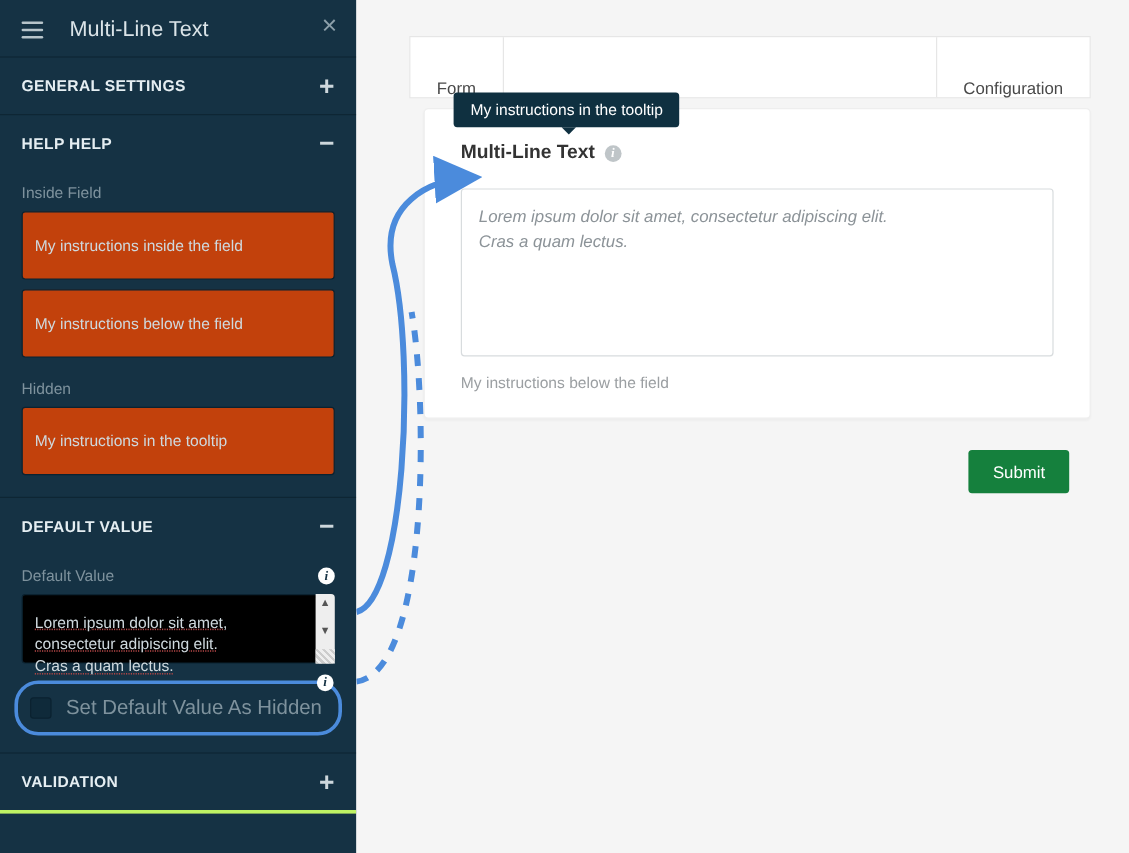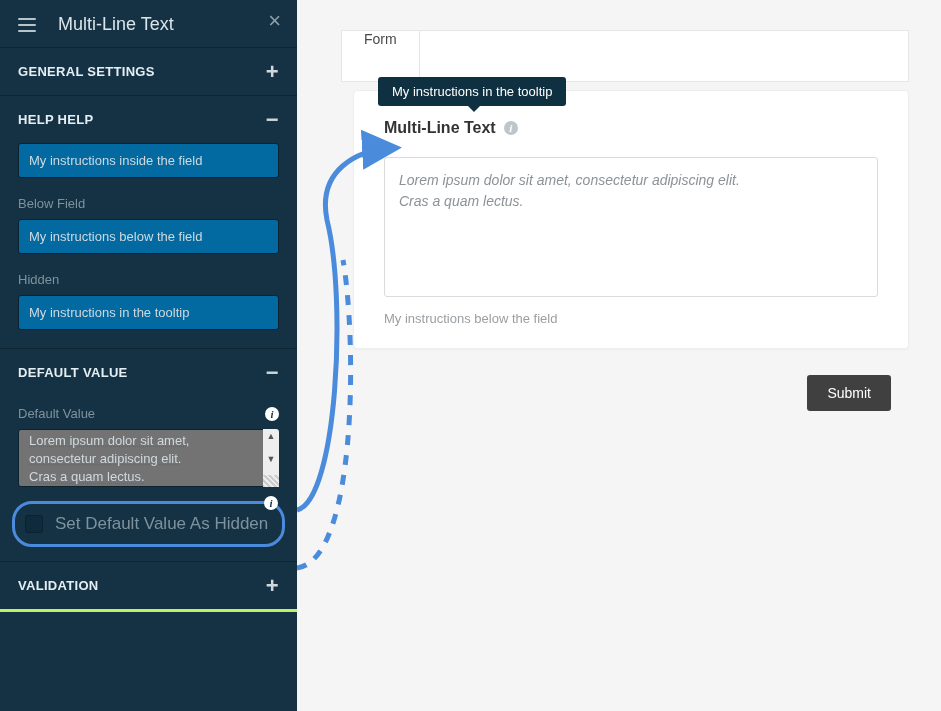"Form" .tab { align-items: flex-start -> flex-end }
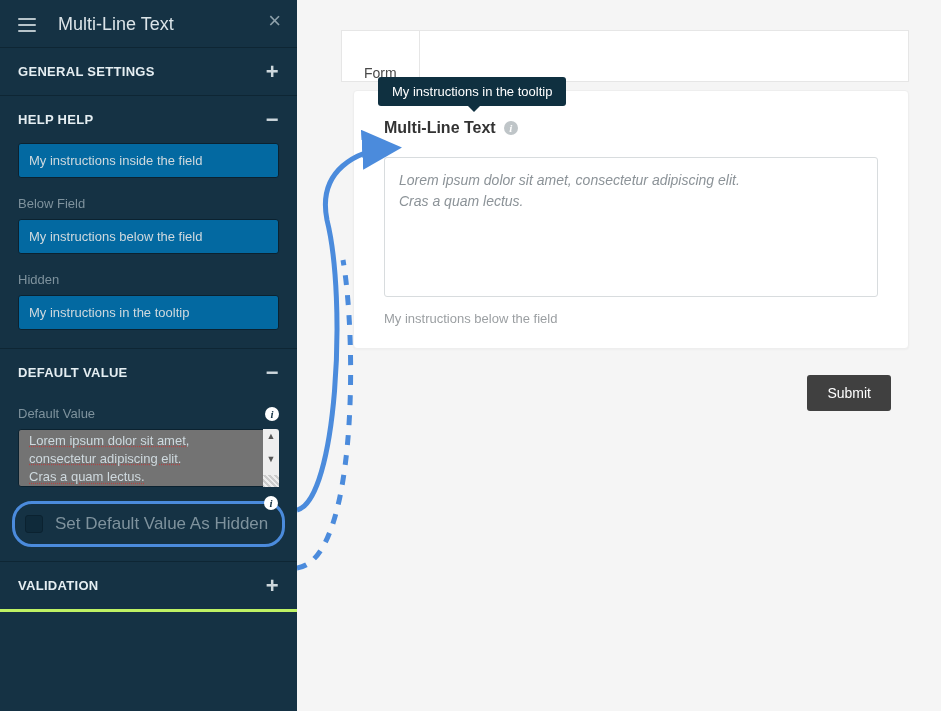"Configuration" div.tab { html: none -> <div> <span>Configuration</span> </div> }
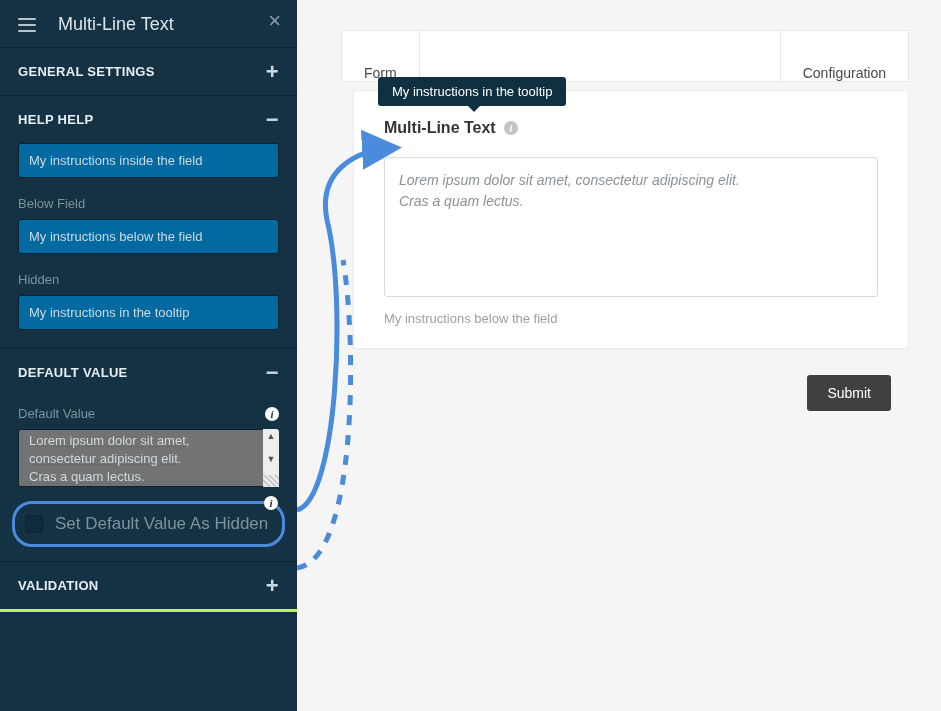"Inside Field" div.sub-label { html: none -> <div>Inside Field</div> }
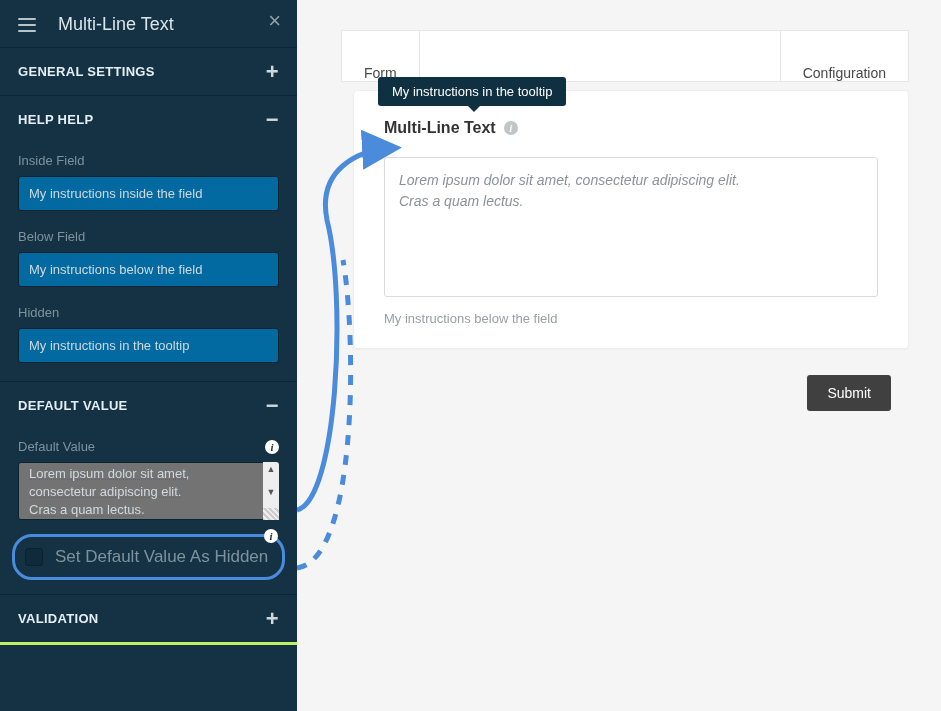"My instructions inside the field" .text-input { background: #0369a1 -> #c2410c; padding: 9px 10px -> 20px 10px }
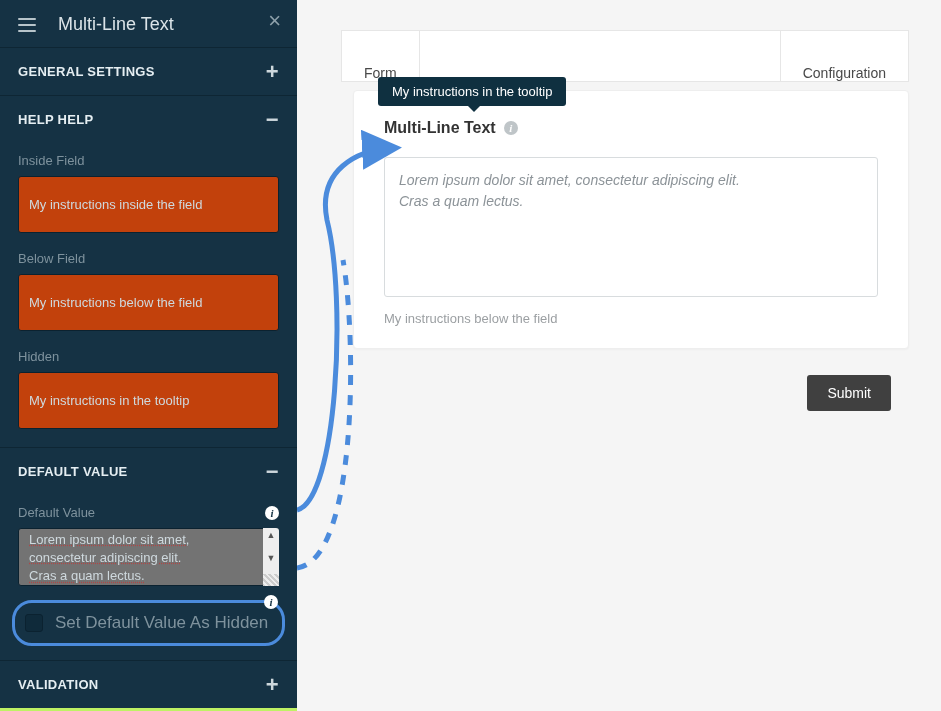"Below Field" div.sub-label { html: <div>Below Field</div> -> none }
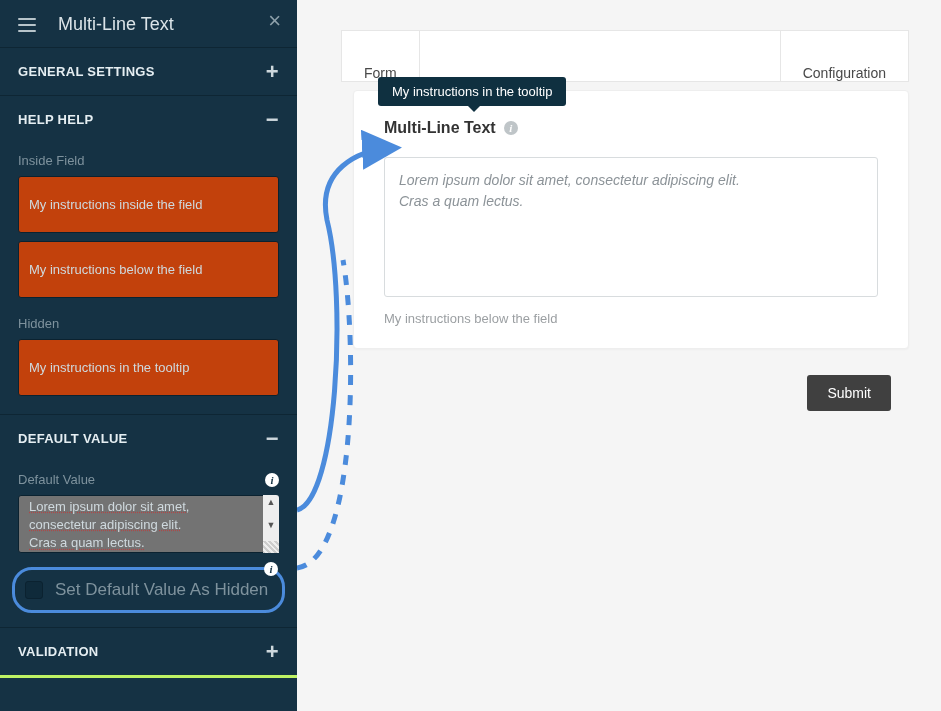"Submit" .submit-btn { background: #404040 -> #15803d }
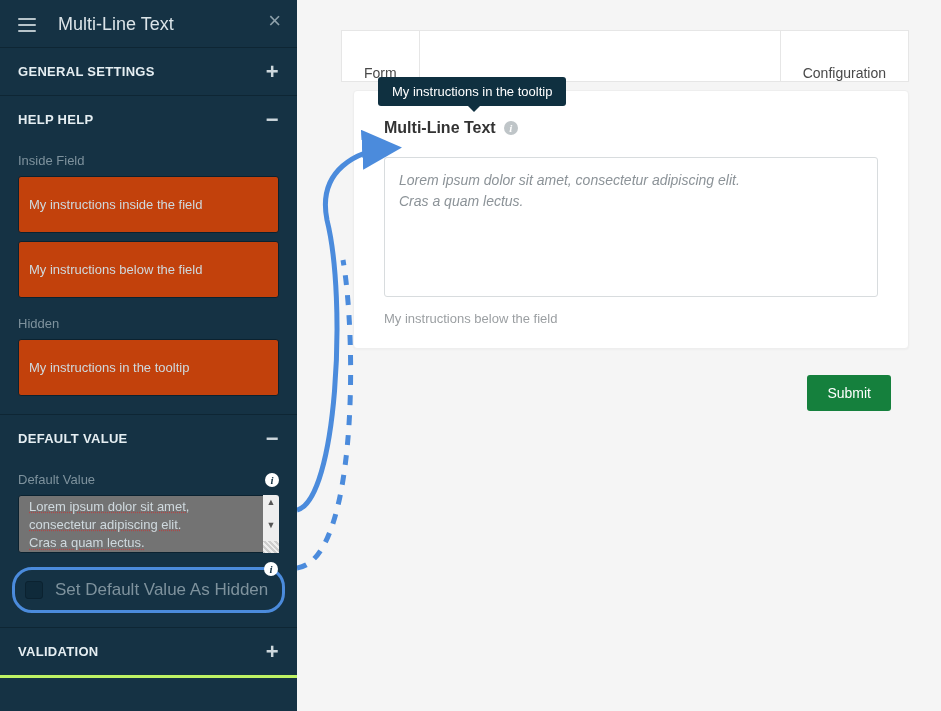"Lorem ipsum dolor sit amet," .dv-textarea { background: #737373 -> #000000; padding: 2px 20px 6px 10px -> 14px 20px 6px 10px }
